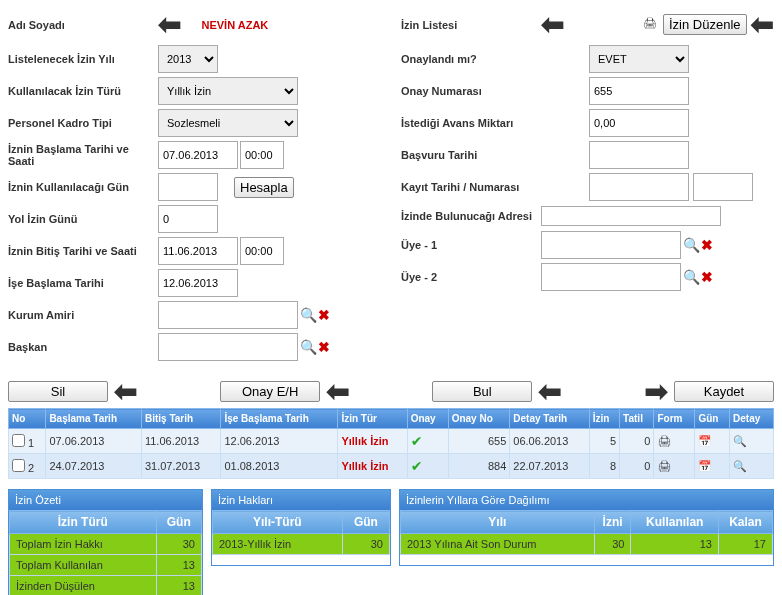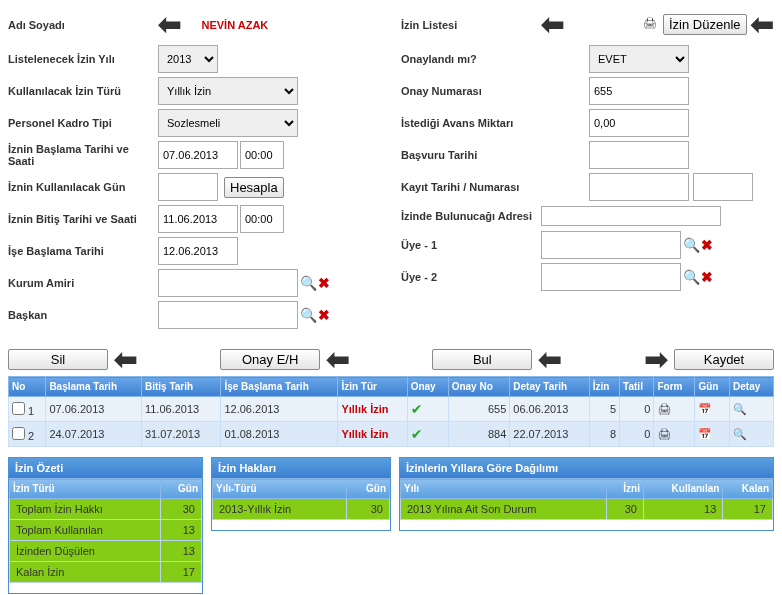"İznin Kullanılacak Gün" label { text: Kullanılacak -> Kullanılacağı }
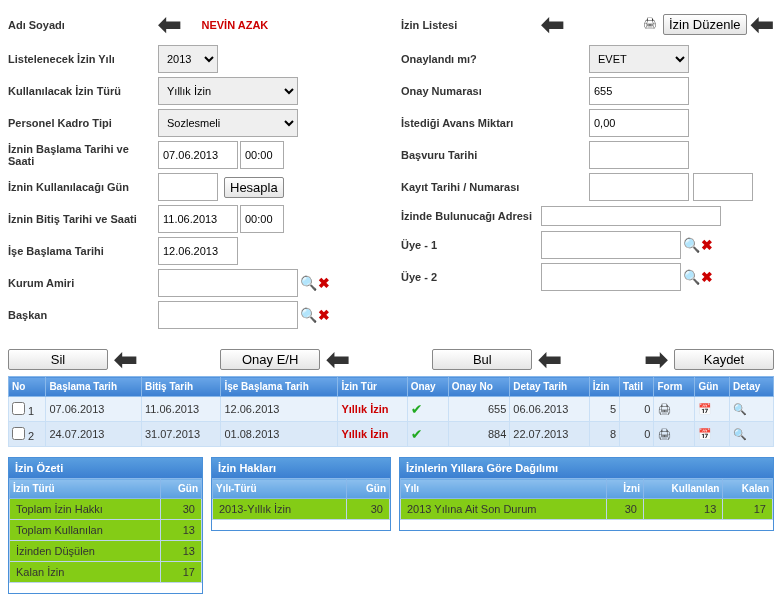"Hesapla" button.btn { margin-left: 6px -> 16px }
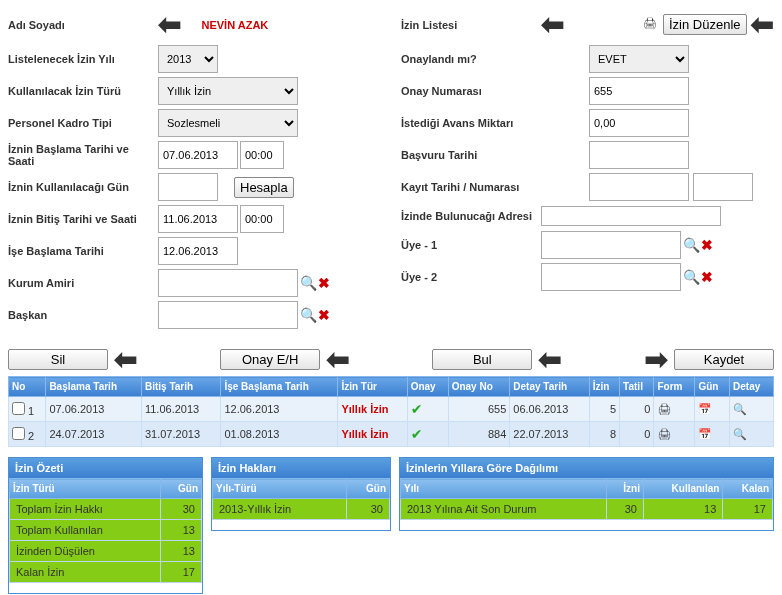"Yol İzin Günü" div.form-row { html: none -> <div> <label>Yol İzin Günü</label> <input> </div> }
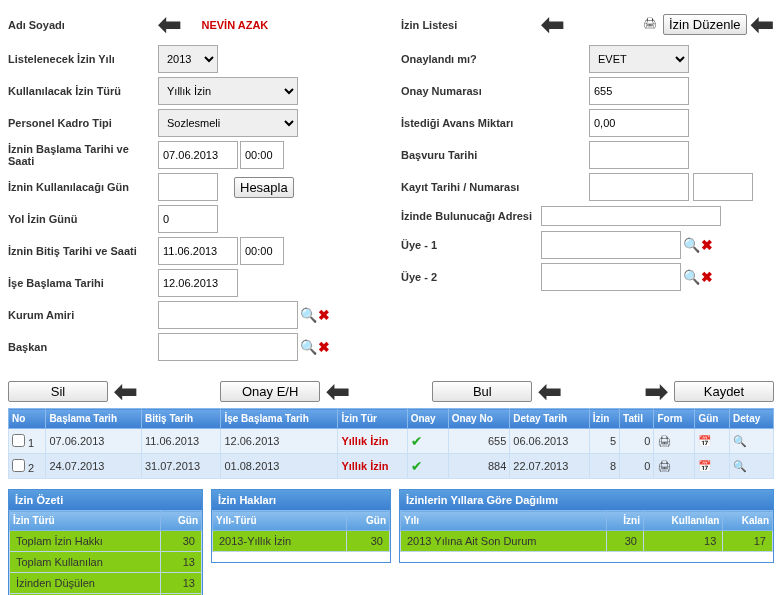"İzin Özeti" .panel-hd { font-weight: bold -> normal }
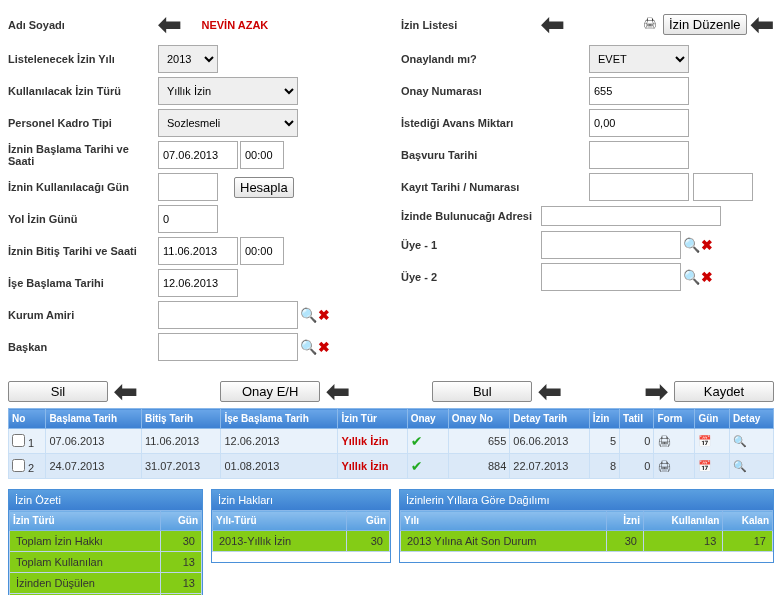"İzin Türü" .mini-table th { font-size: 10px -> 12px; text-align: none -> center }
